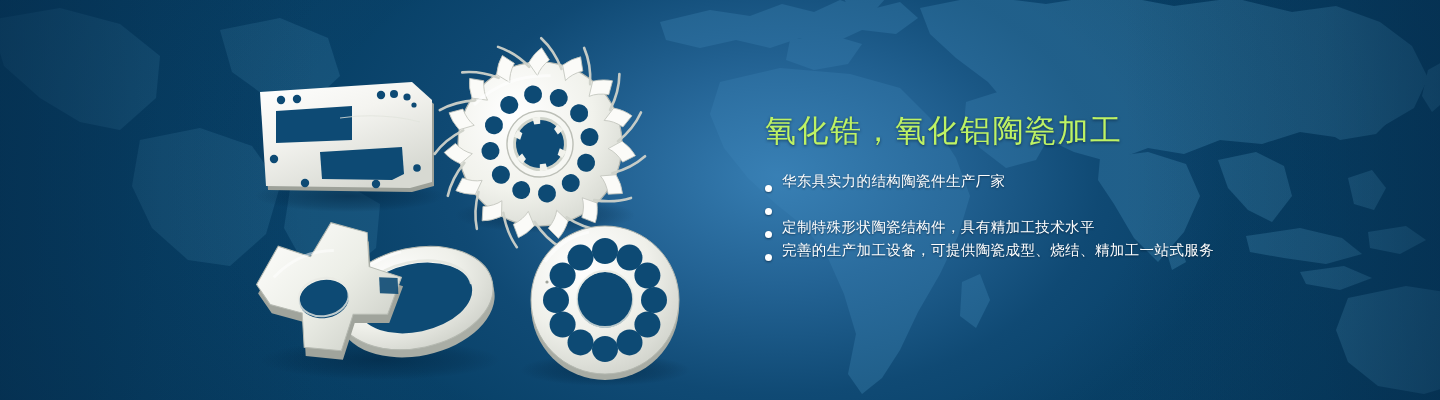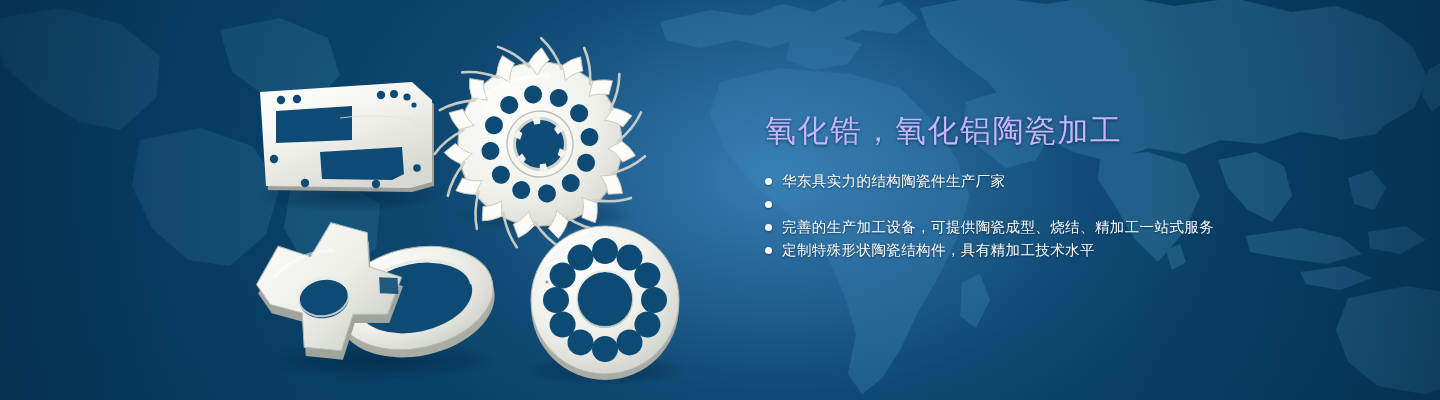"氧化锆，氧化铝陶瓷加工" .headline { color: #c4b5fd -> #bef264 }
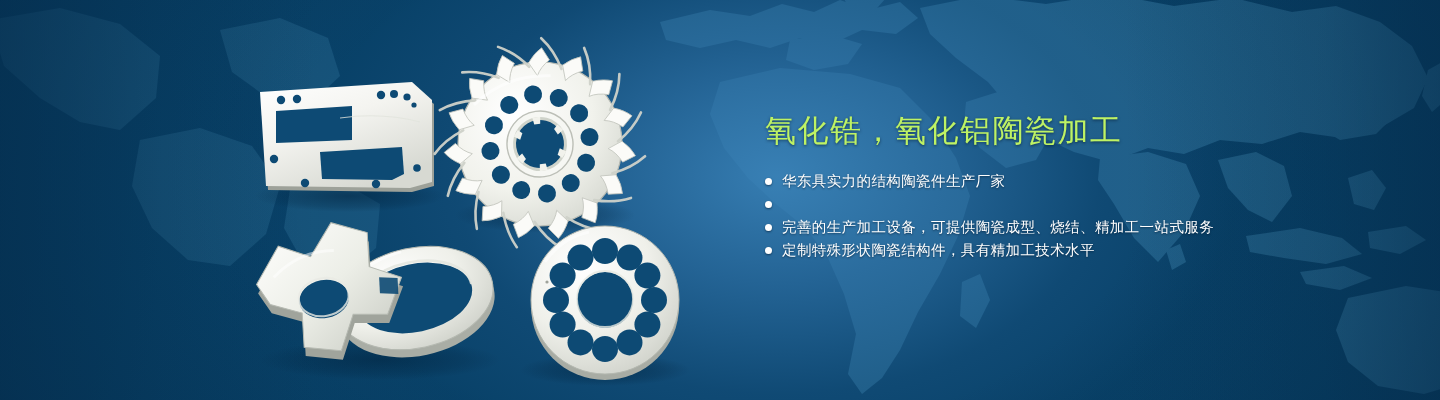"华东具实力的结构陶瓷件生产厂家" .bullet { align-items: center -> flex-end }
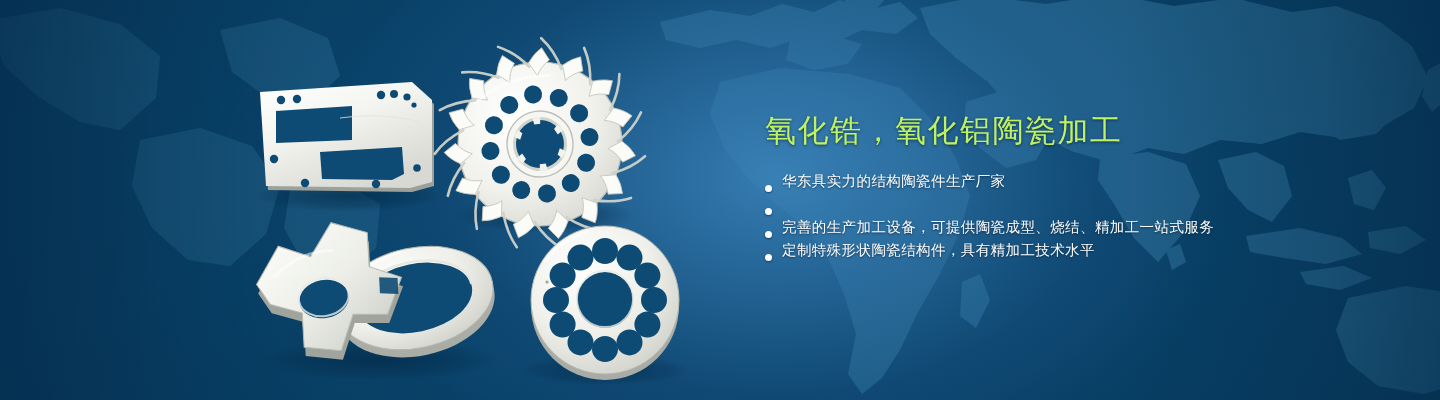"完善的生产加工设备，可提供陶瓷成型、烧结、精加工一站式服务" li.bullet { order: before "定制特殊形状陶瓷结构件，具有精加工技术水平" -> after "定制特殊形状陶瓷结构件，具有精加工技术水平" }
